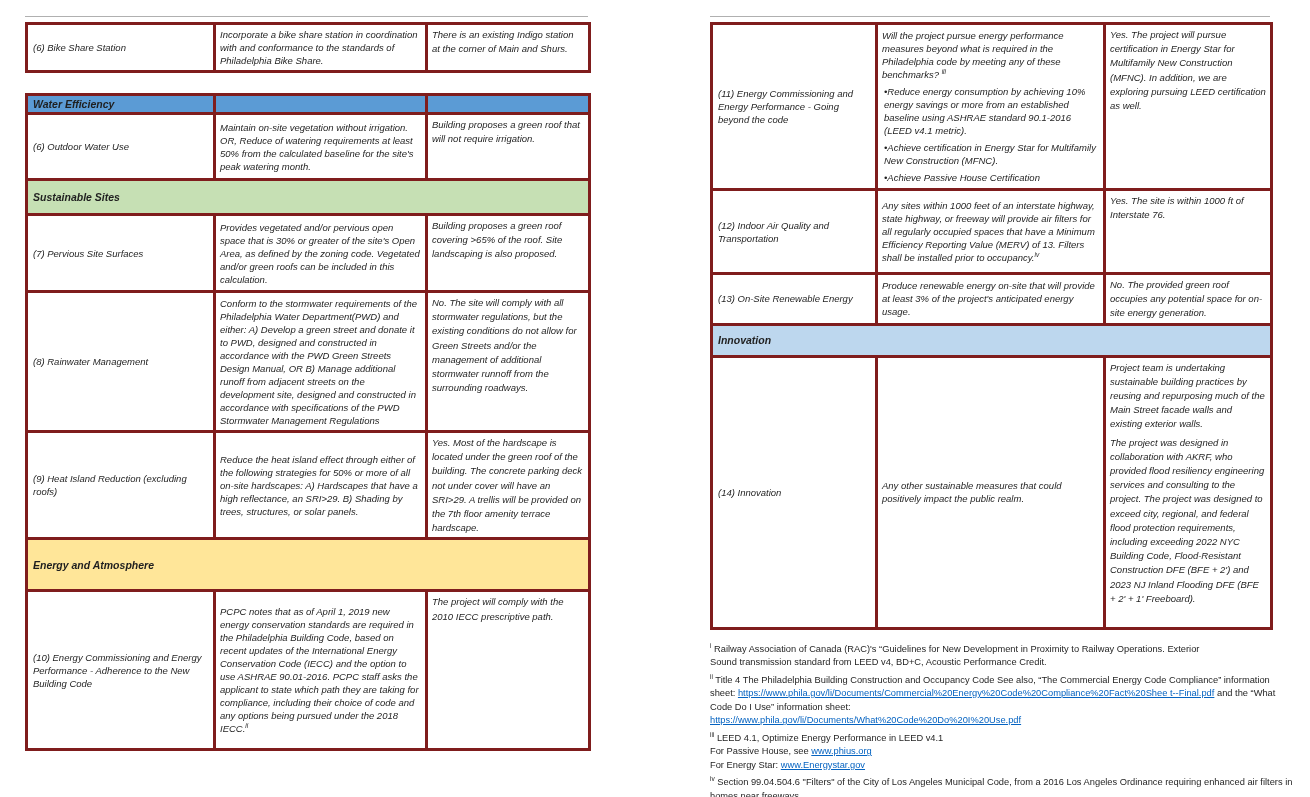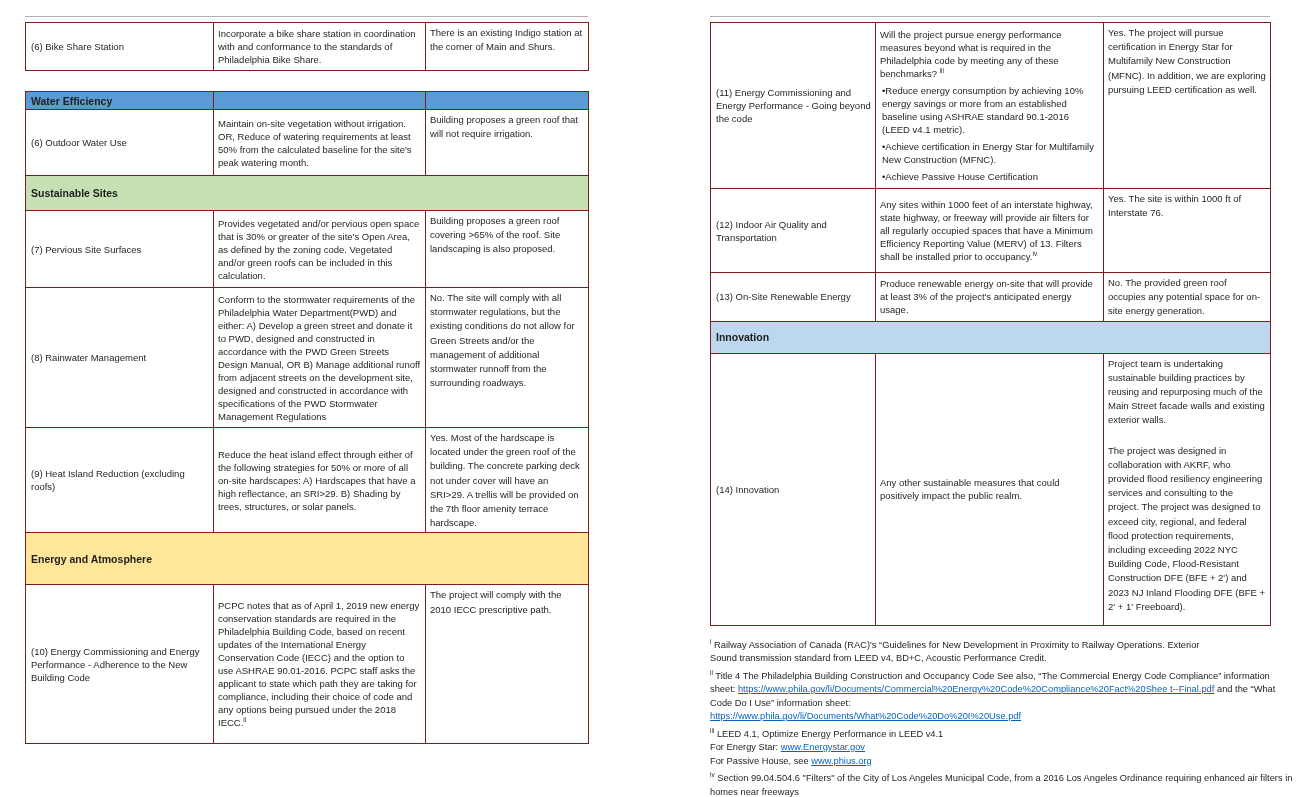"Incorporate a bike share station" .tbl td { border: 1px solid #7f1d1d -> 3px solid #7f1d1d; font-style: none -> italic }
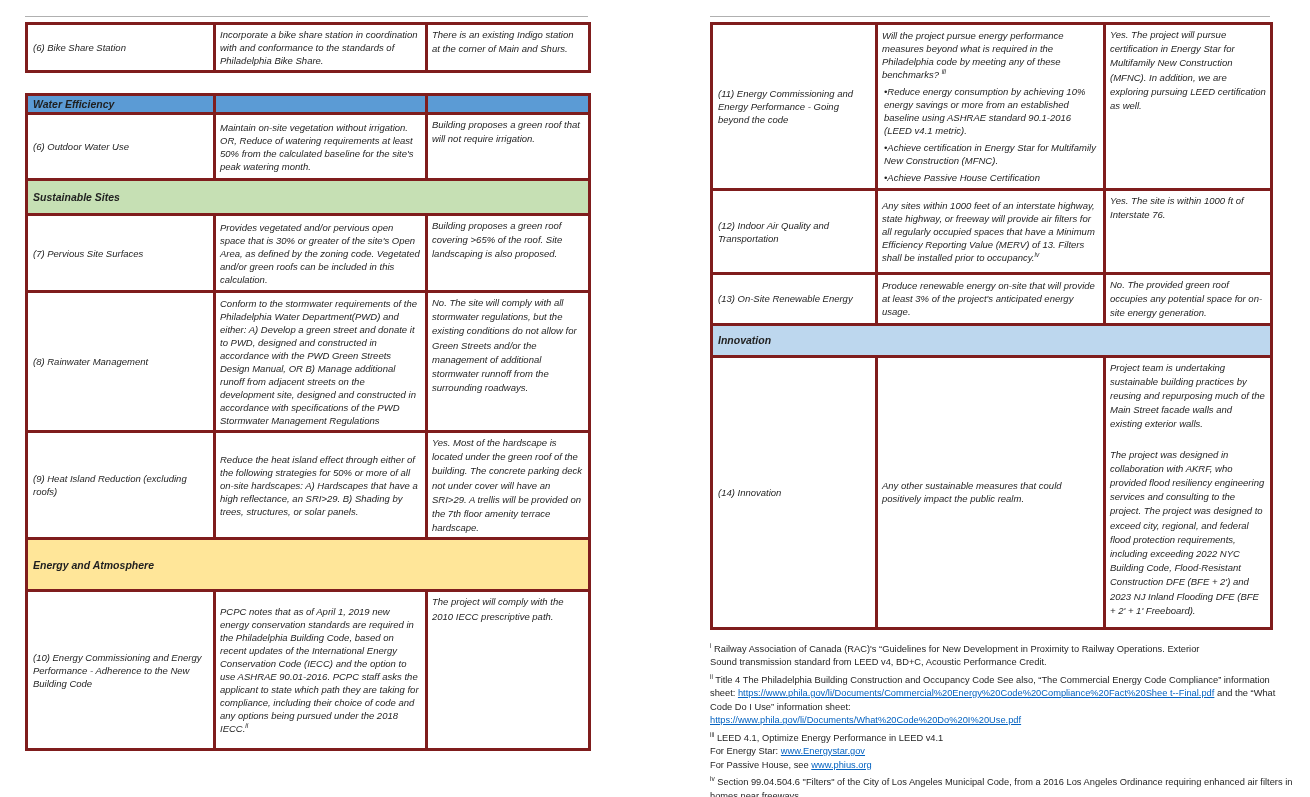"The project was designed in" .p2 { margin-top: 16px -> 4px }
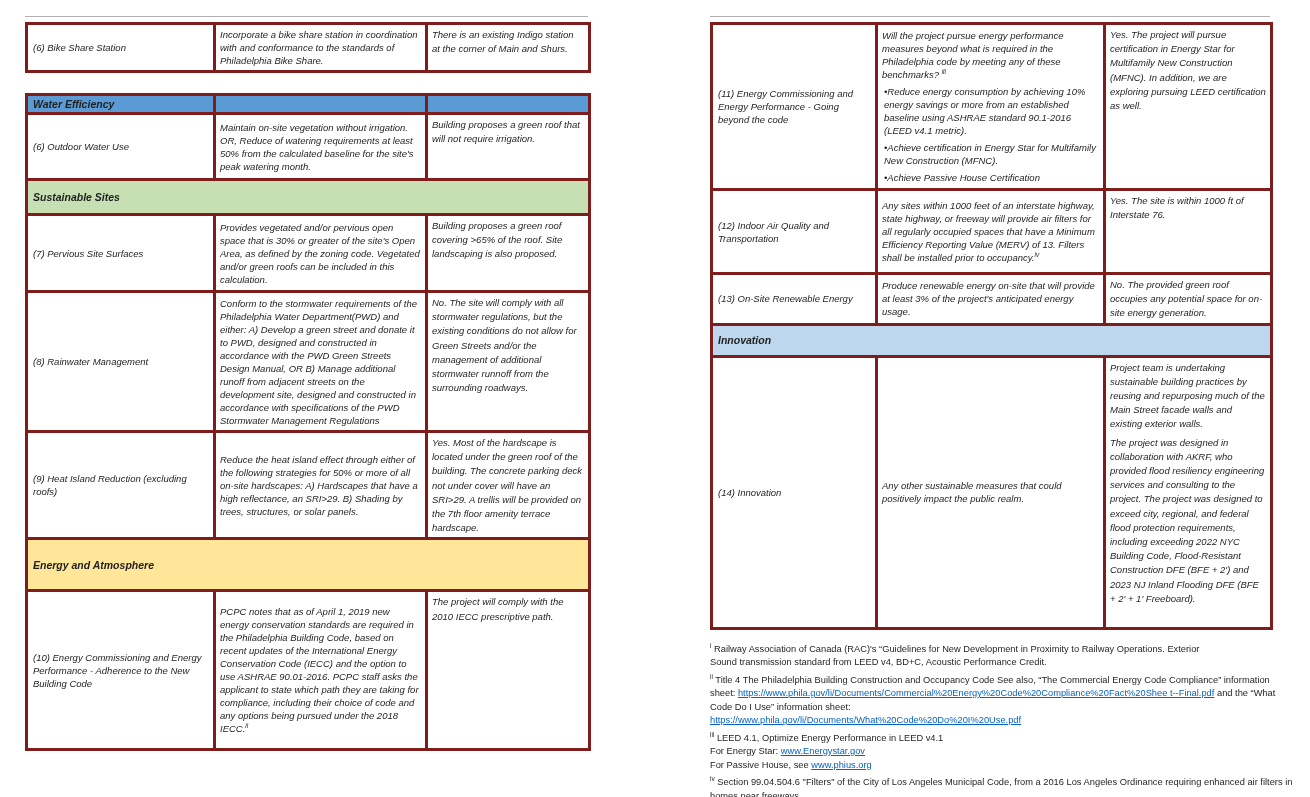"For Energy Star: www.Energystar.gov" div { order: before "For Passive House, see www.phius.org" -> after "For Passive House, see www.phius.org" }
